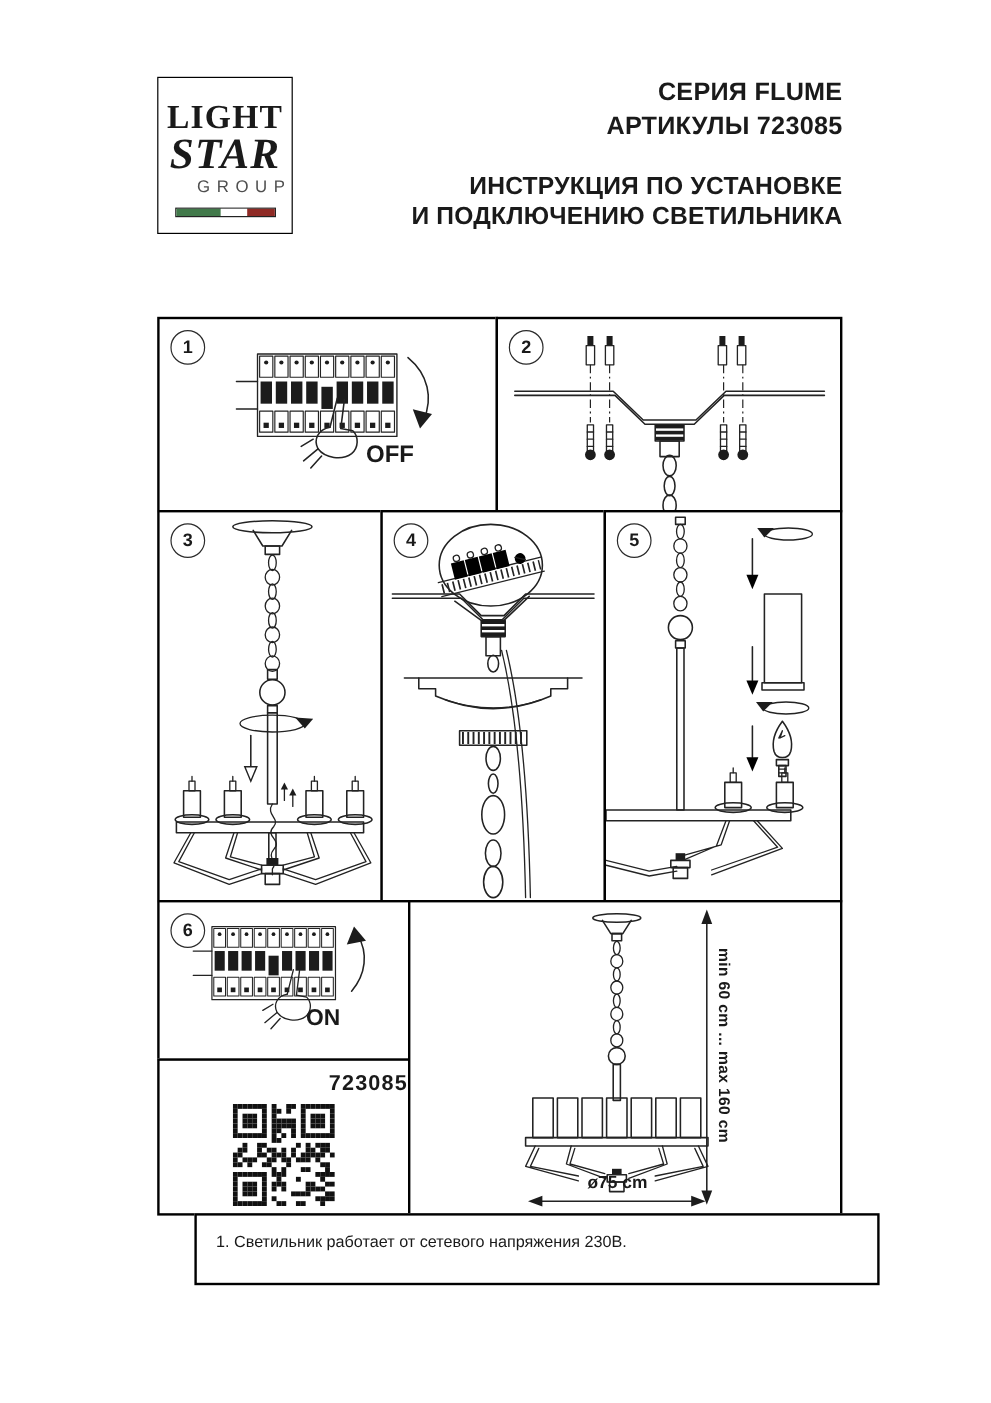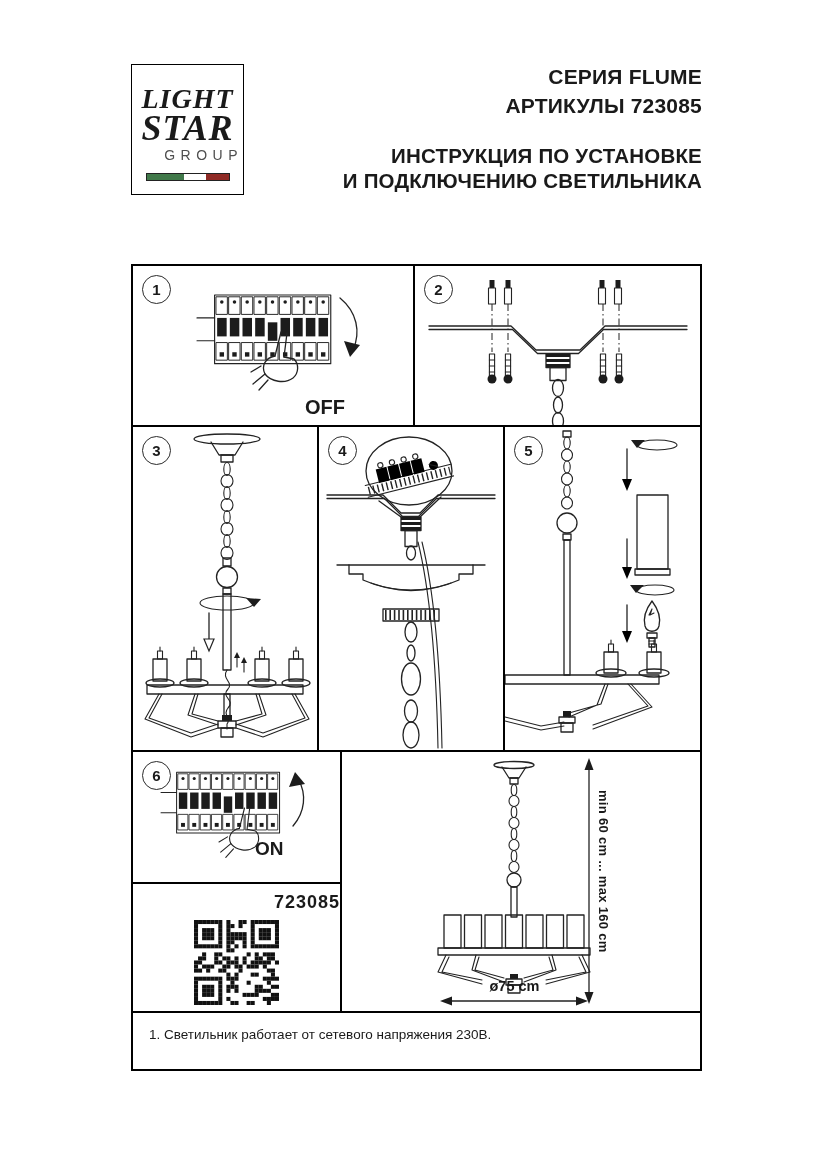"LIGHT" .logo-light { font-style: italic -> none }
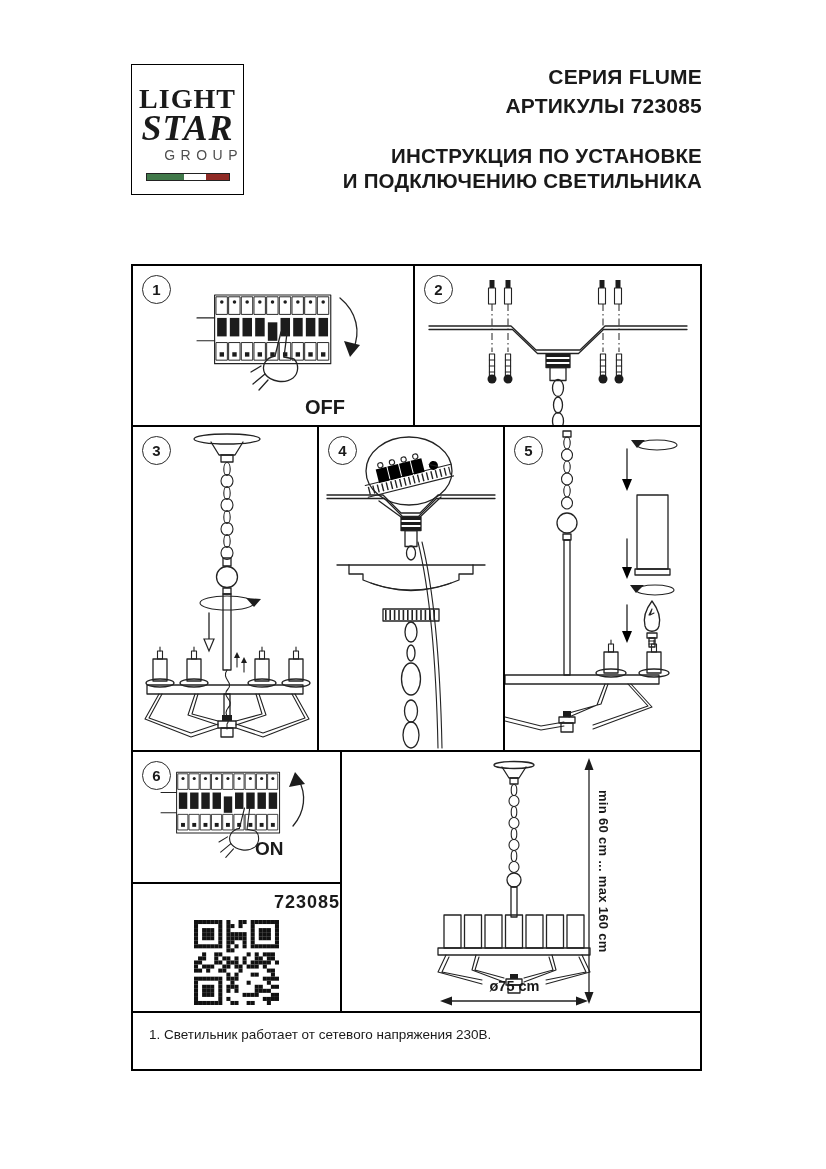"OFF" div.ovl { margin-top: 28px -> none }
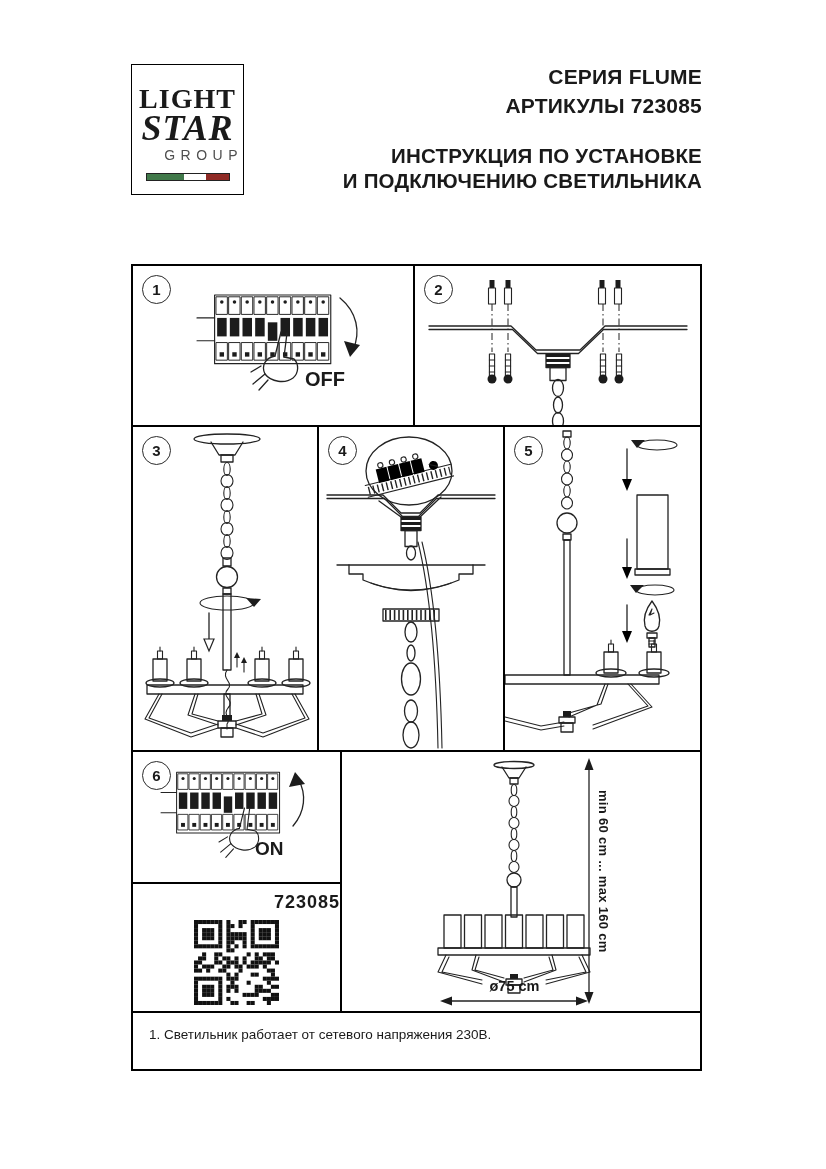"1. Светильник работает от сетевого" .footer { margin-left: none -> 31px }
